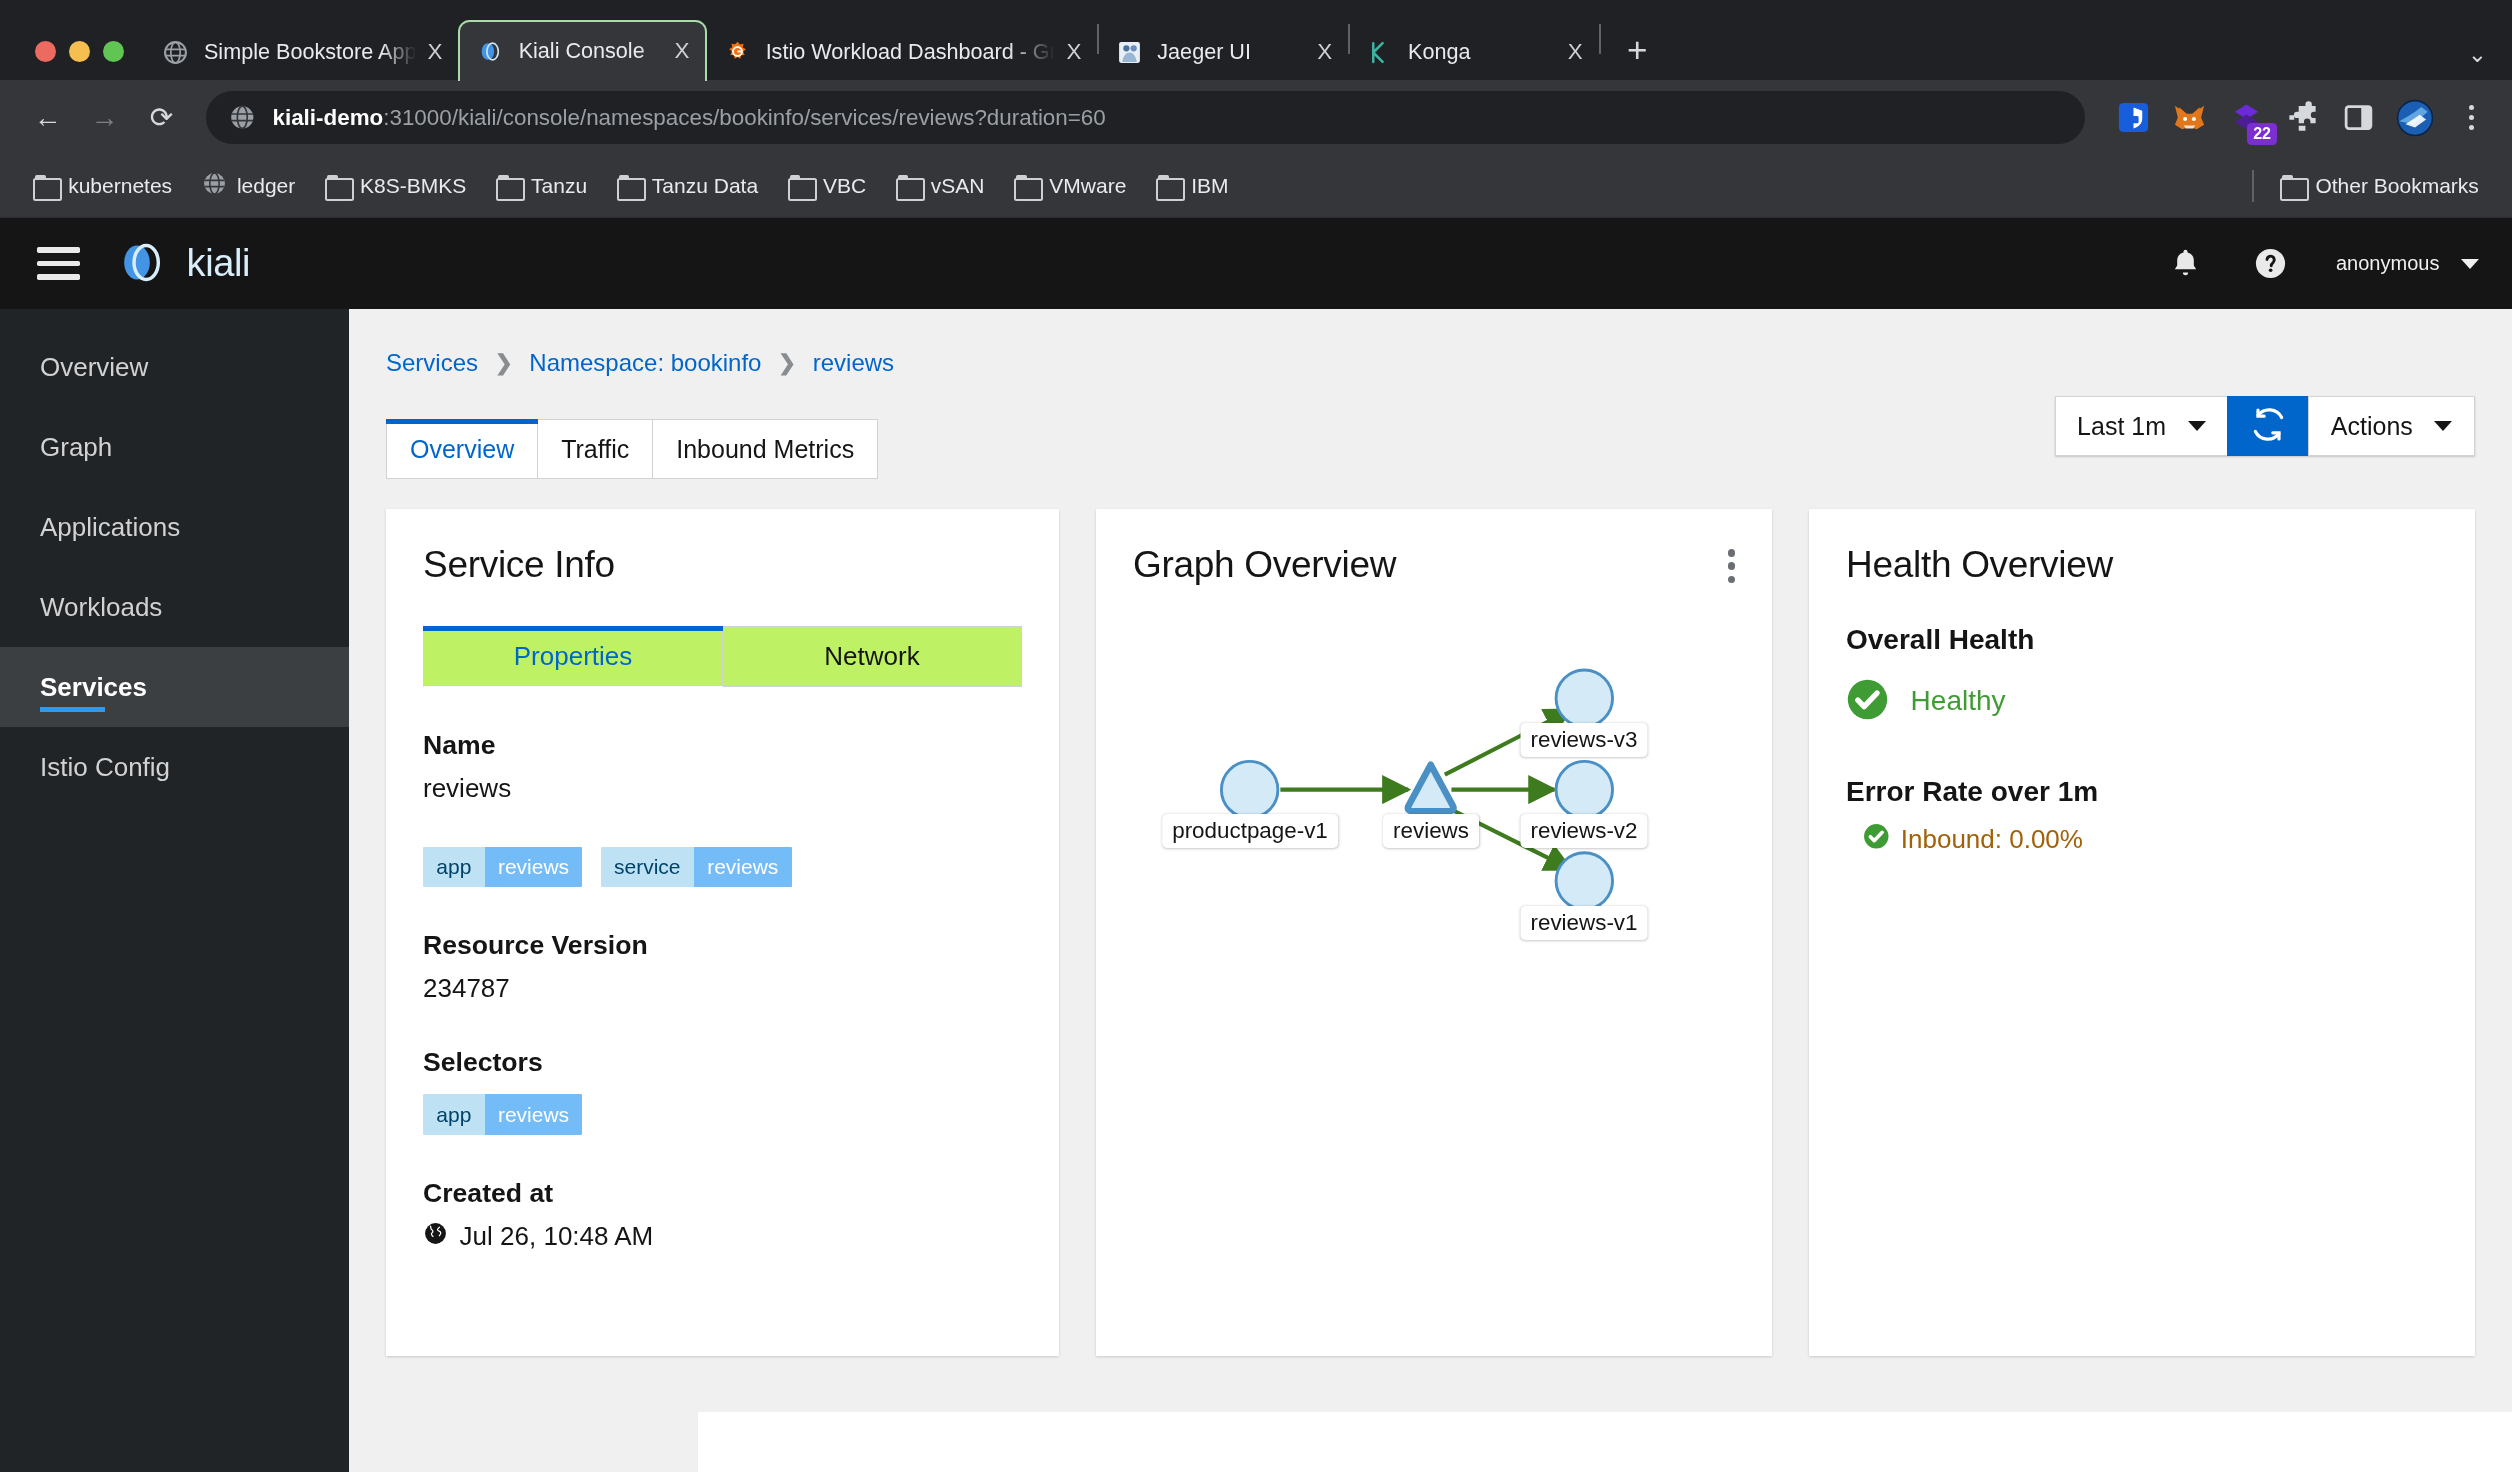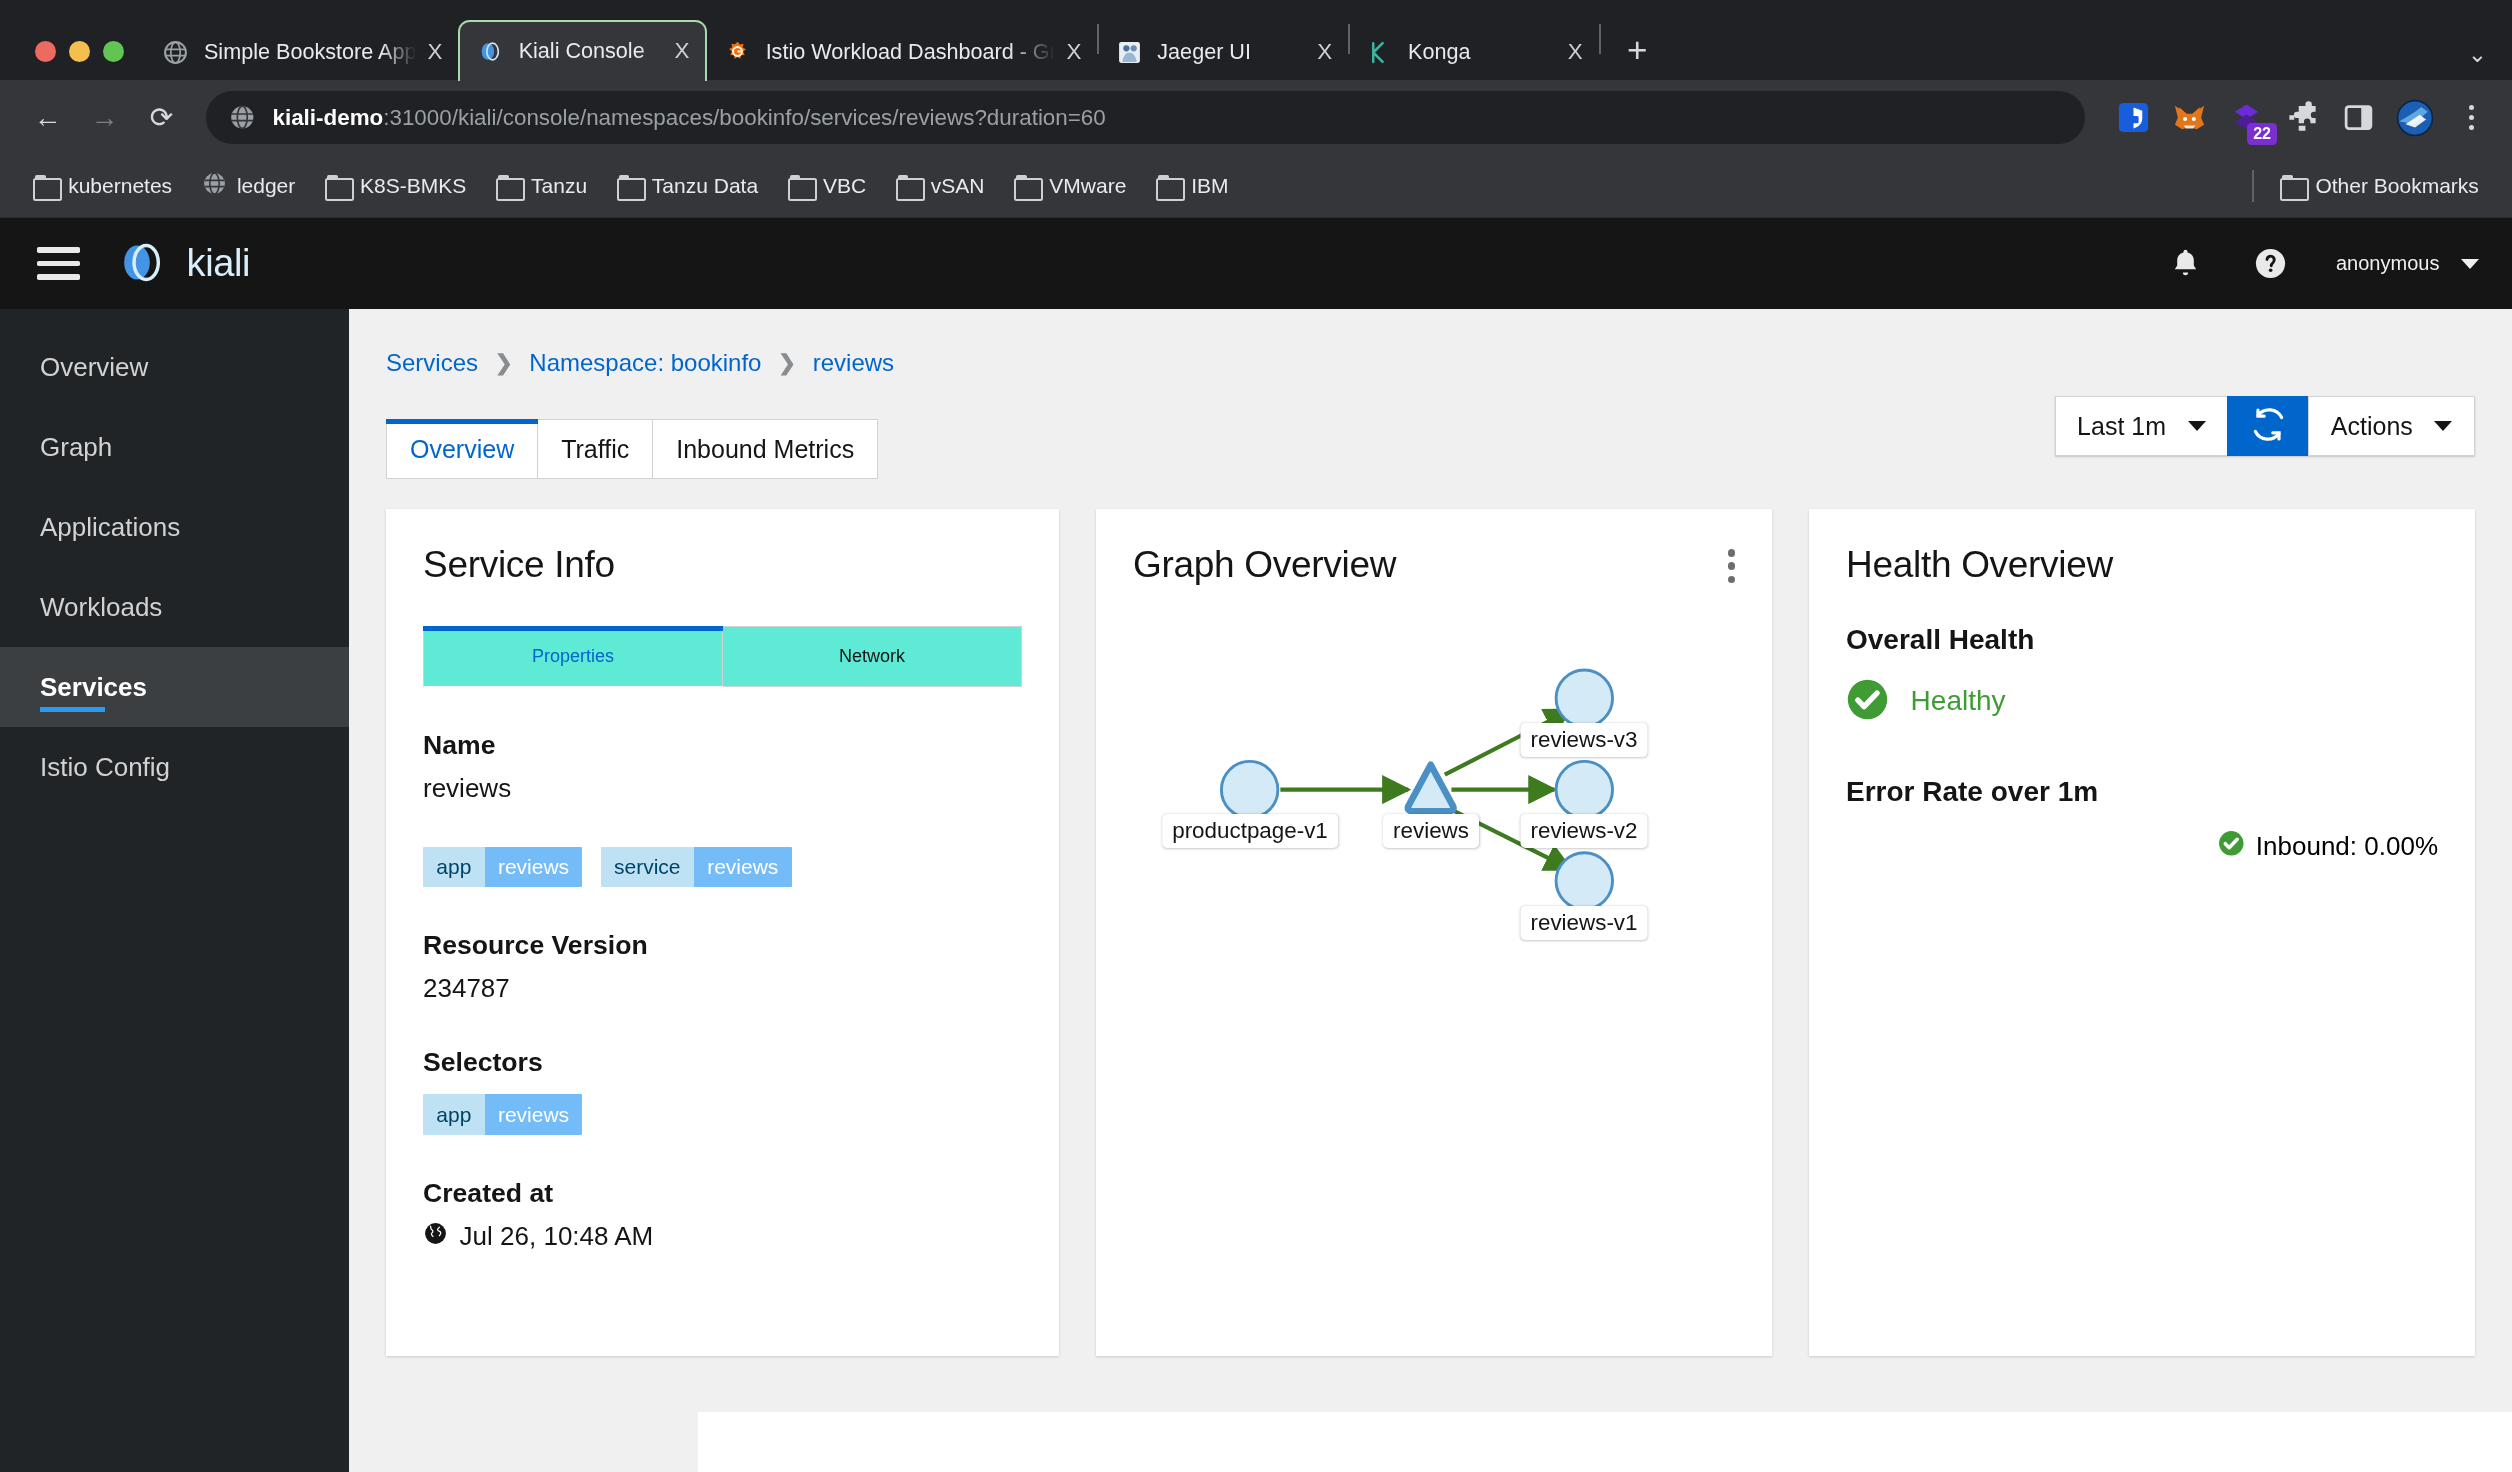"Properties" .itab { background: #5eead4 -> #bef264; font-size: 18px -> 26px }
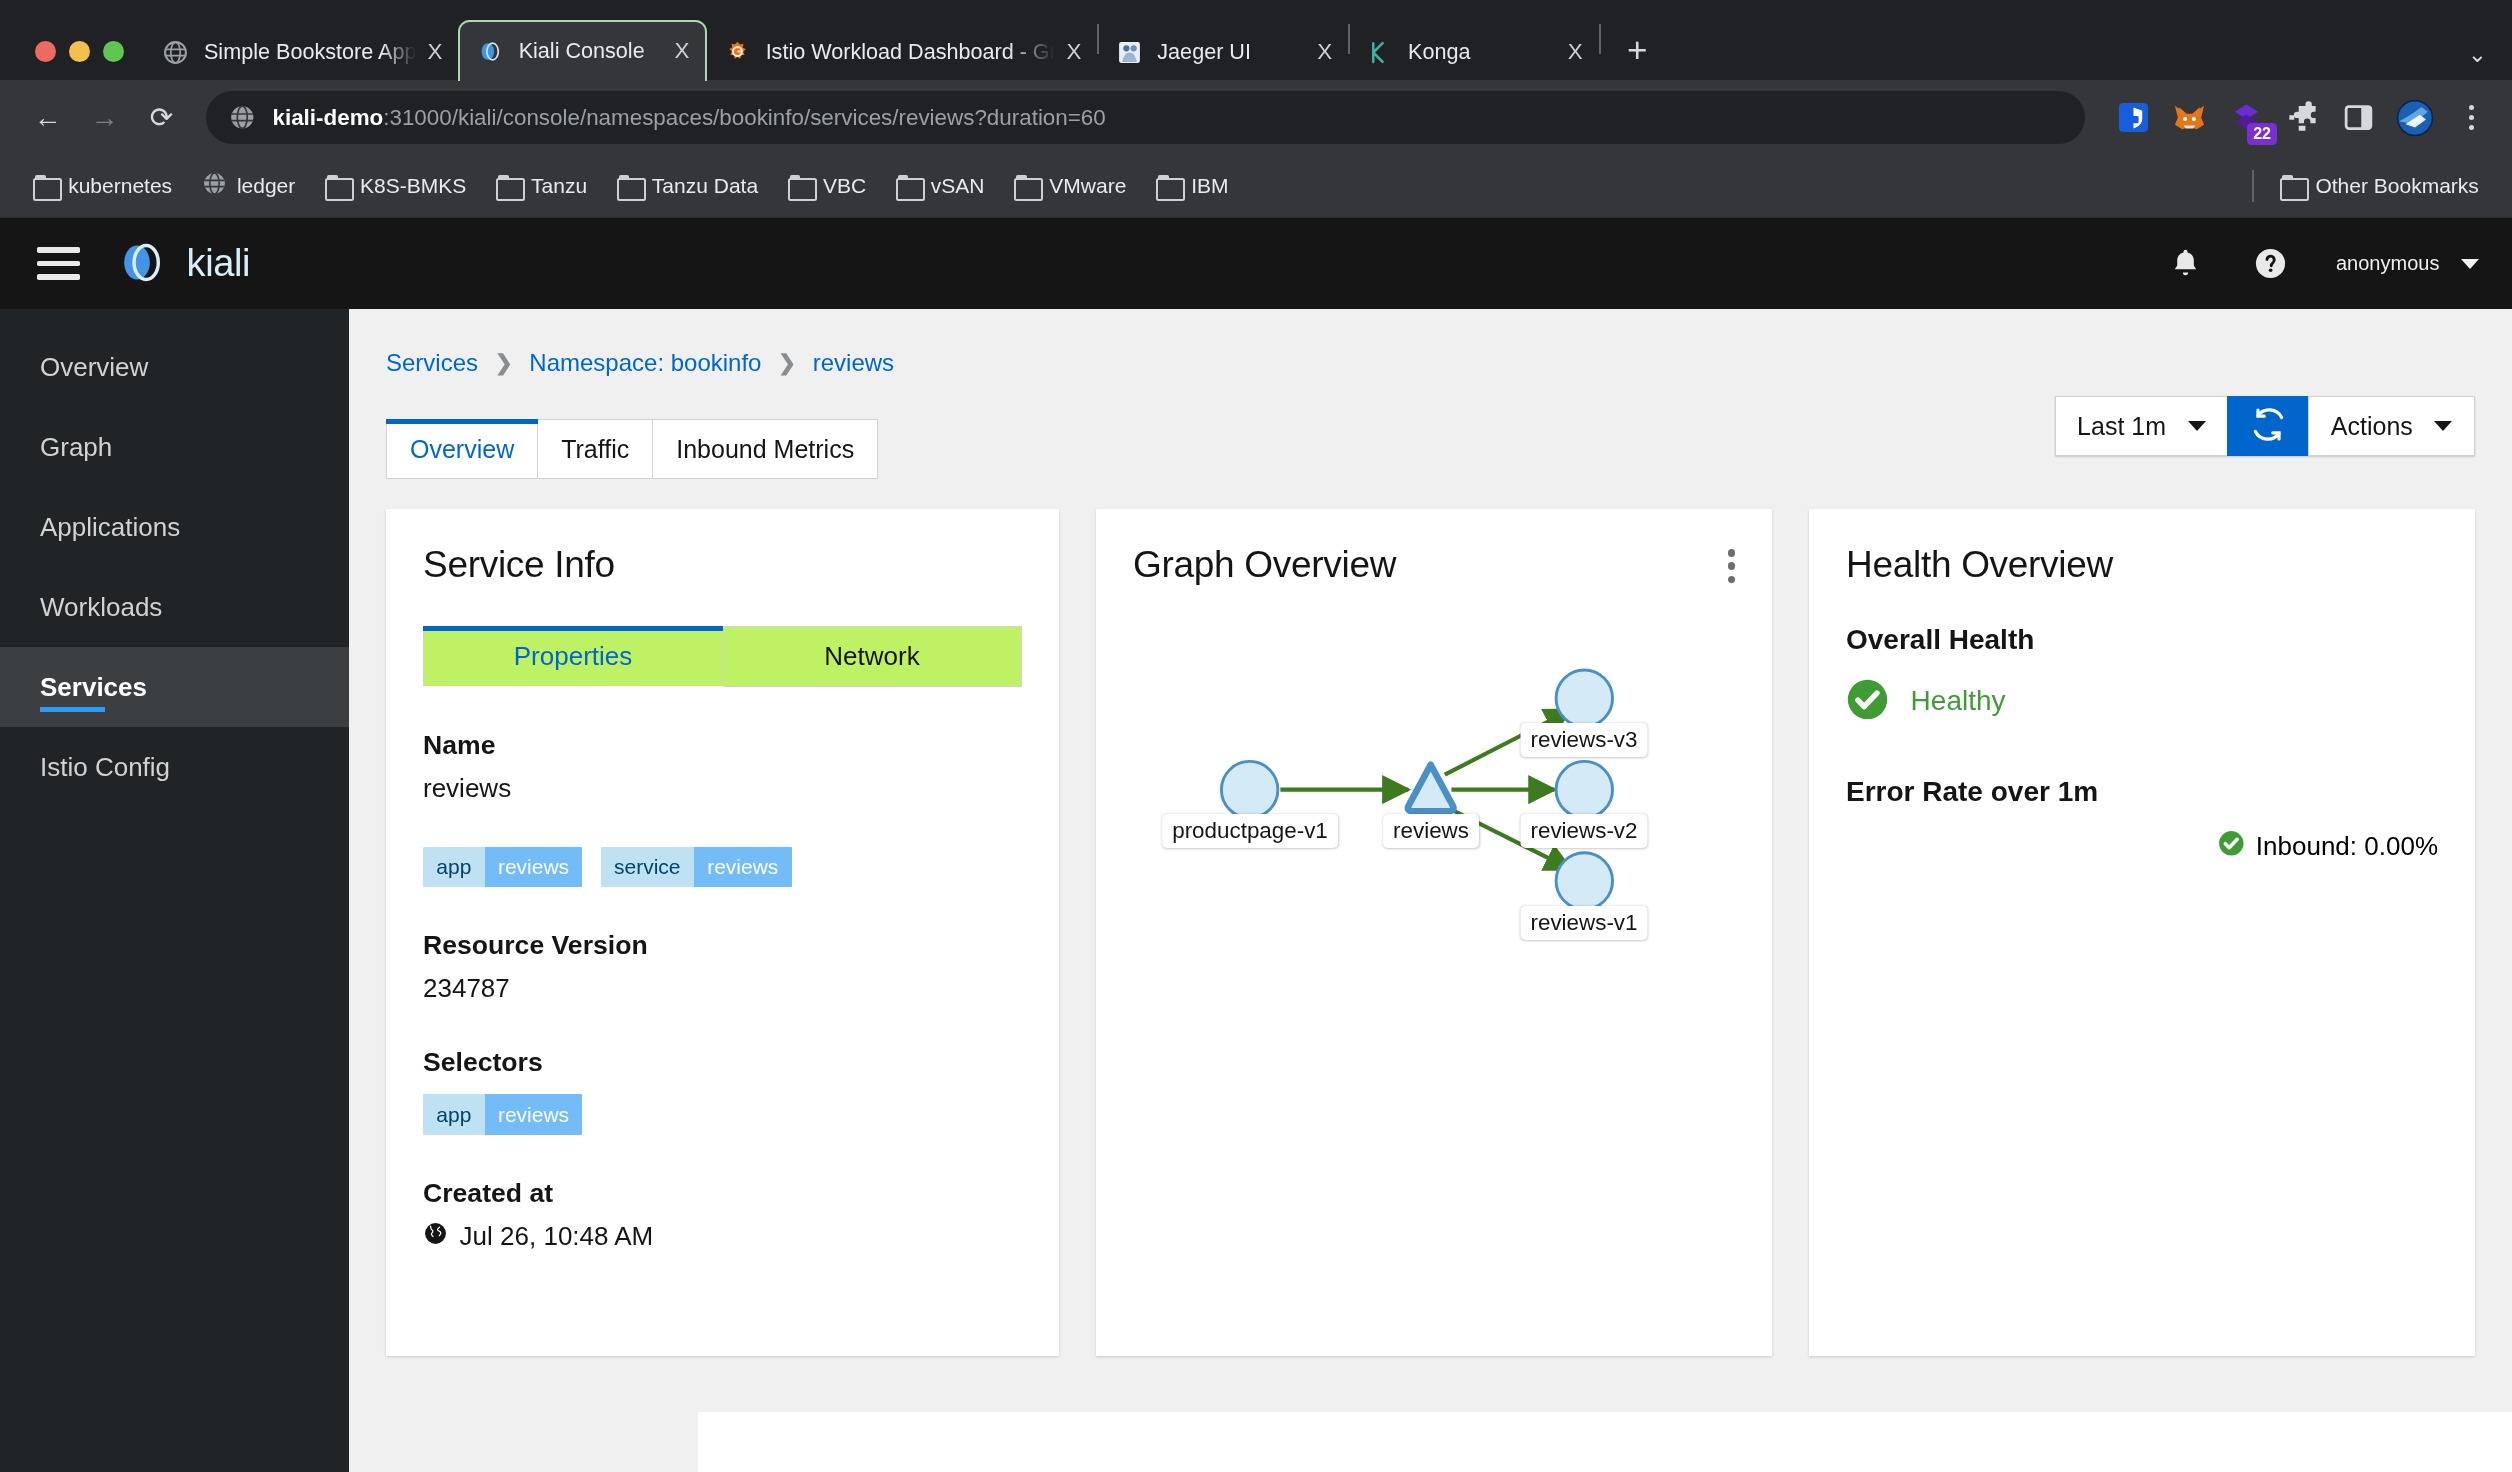"Inbound: 0.00%" .err-row { color: #000000 -> #a16207; justify-content: flex-end -> none; margin-top: 22px -> 15px }
